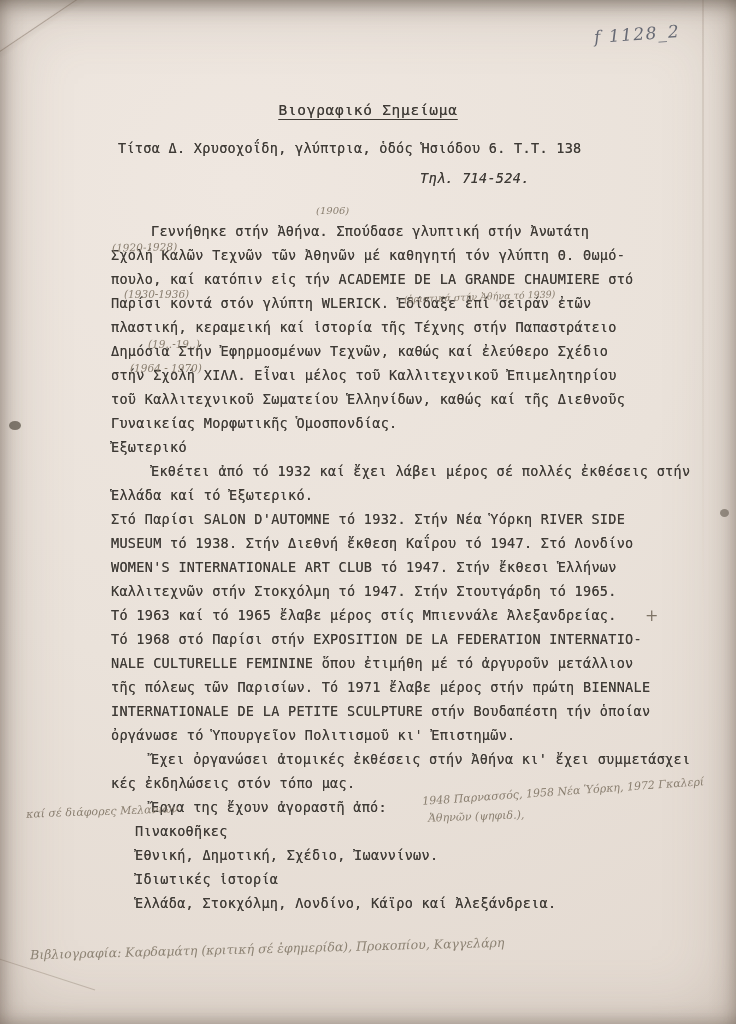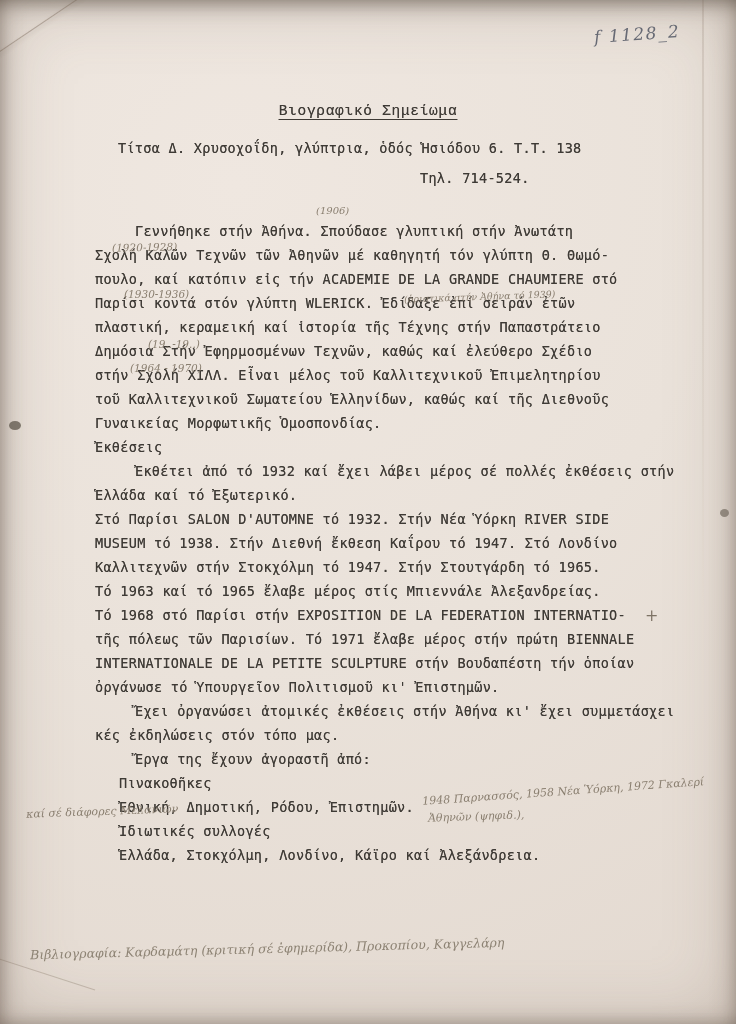"Βιογραφικό Σημείωμα" .title-wrap span { font-family: Liberation Mono, monospace -> none }
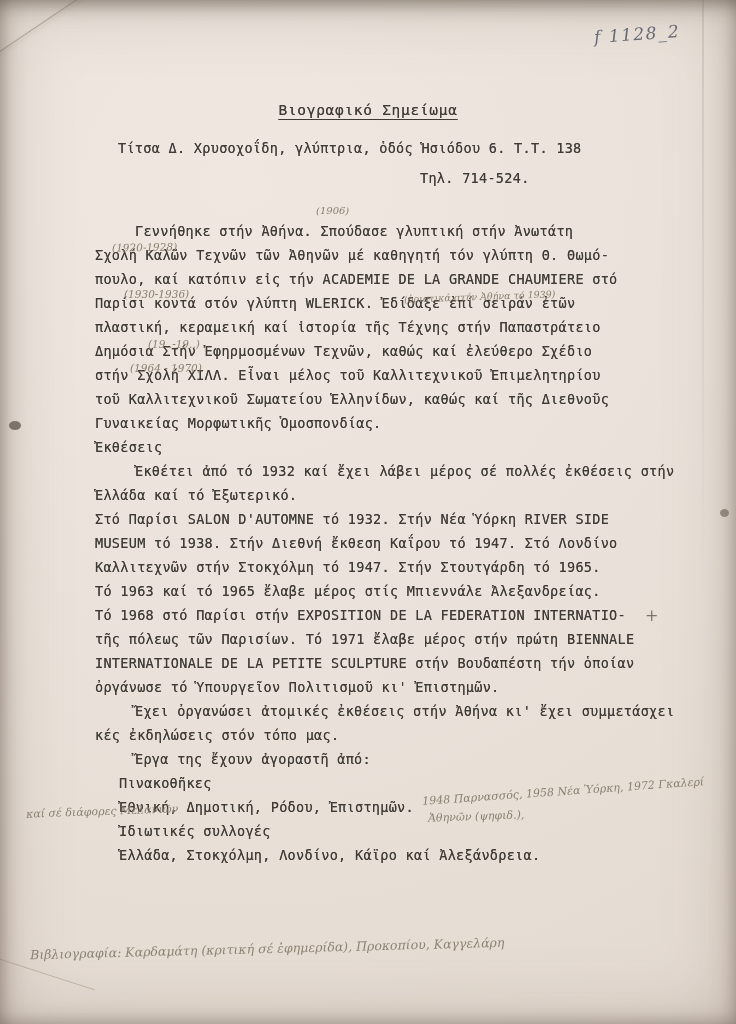"Τηλ. 714-524." .phone-pos { font-style: none -> italic }
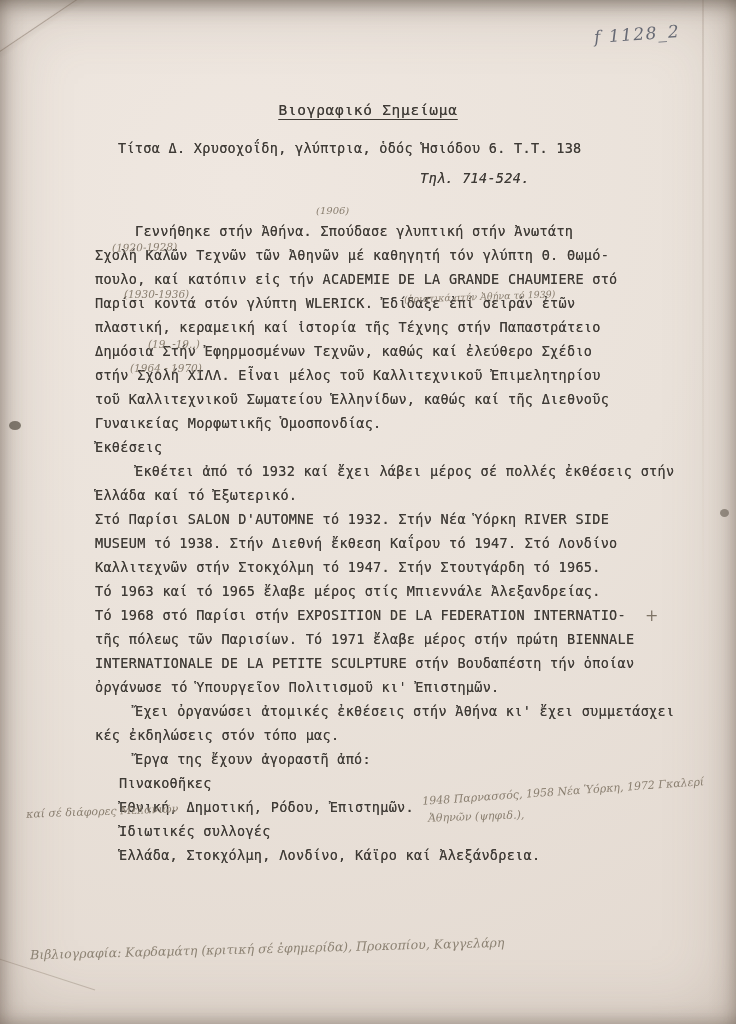"Γεννήθηκε στήν Ἀθήνα. Σπούδασε γλυπτική" .line { margin-left: none -> 16px }
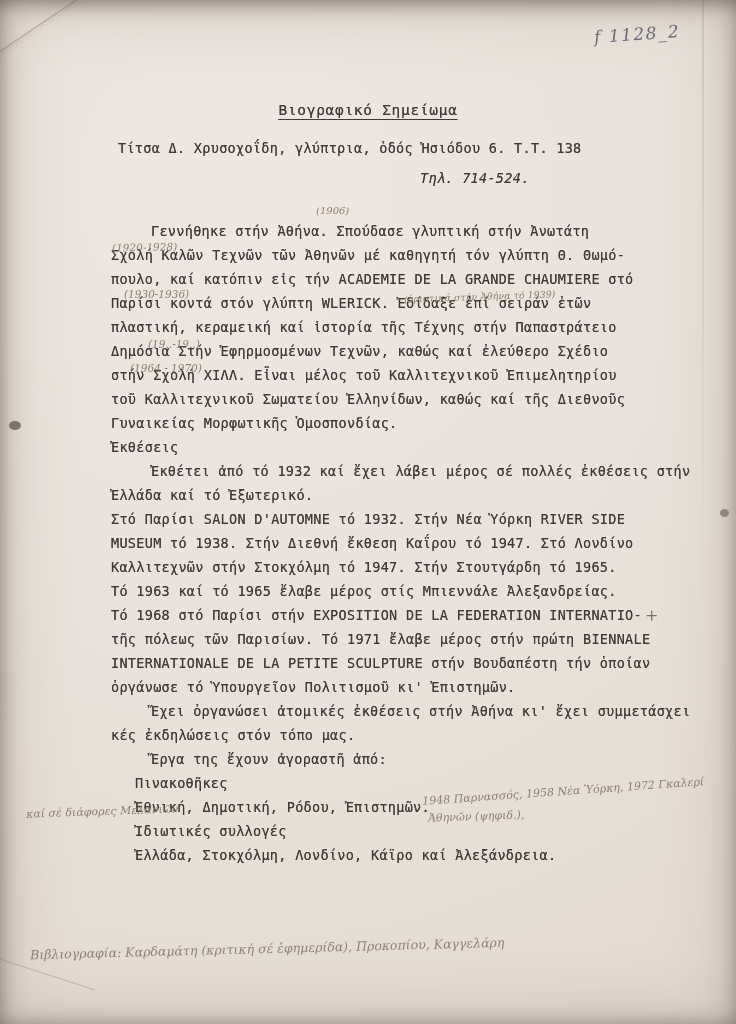"Ἐκθέσεις" div.line { text: Ἐκθέσεις -> Ἐξωτερικό }
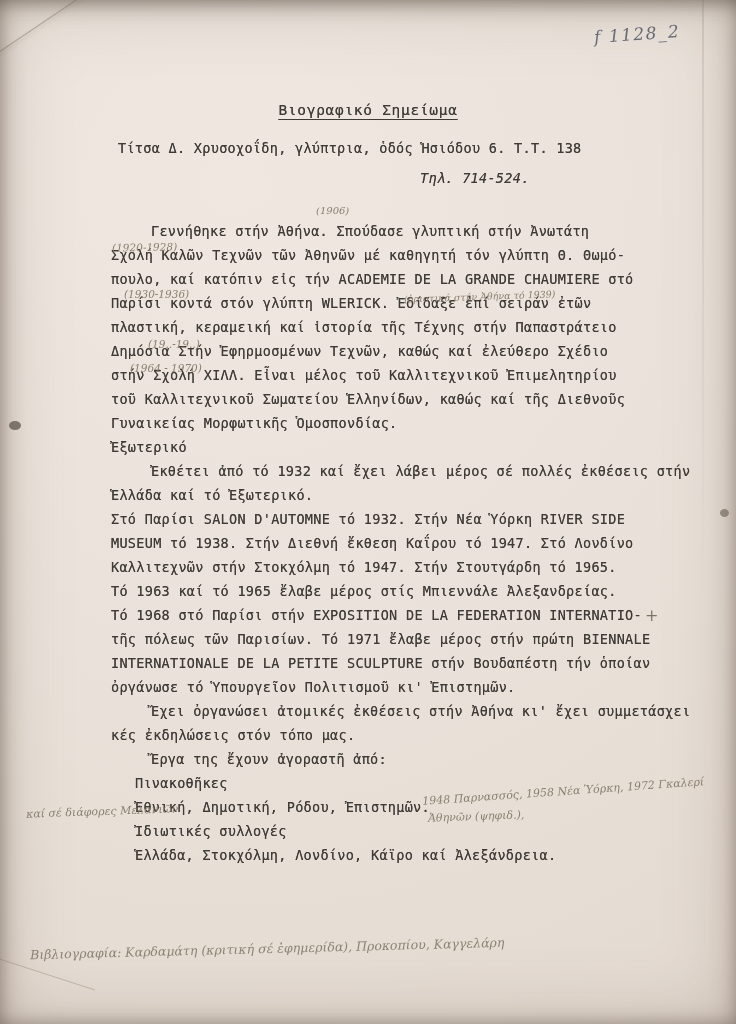"WOMEN'S INTERNATIONALE ART CLUB τό" div.line { html: none -> <div>WOMEN'S INTERNATIONALE ART CLUB τό 1947. Στήν ἔκθεσι Ἑλλήνων</div> }
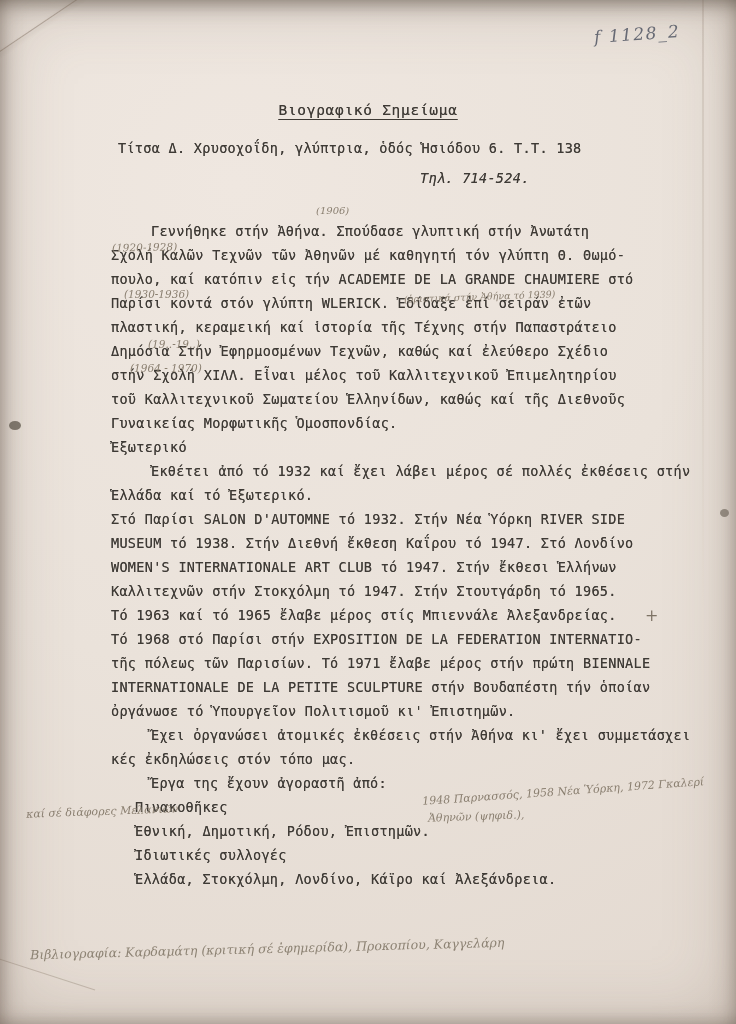"NALE CULTURELLE FEMININE ὅπου ἐτιμήθη" div.line { html: none -> <div>NALE CULTURELLE FEMININE ὅπου ἐτιμήθη μέ τό ἀργυροῦν μετάλλιον</div> }
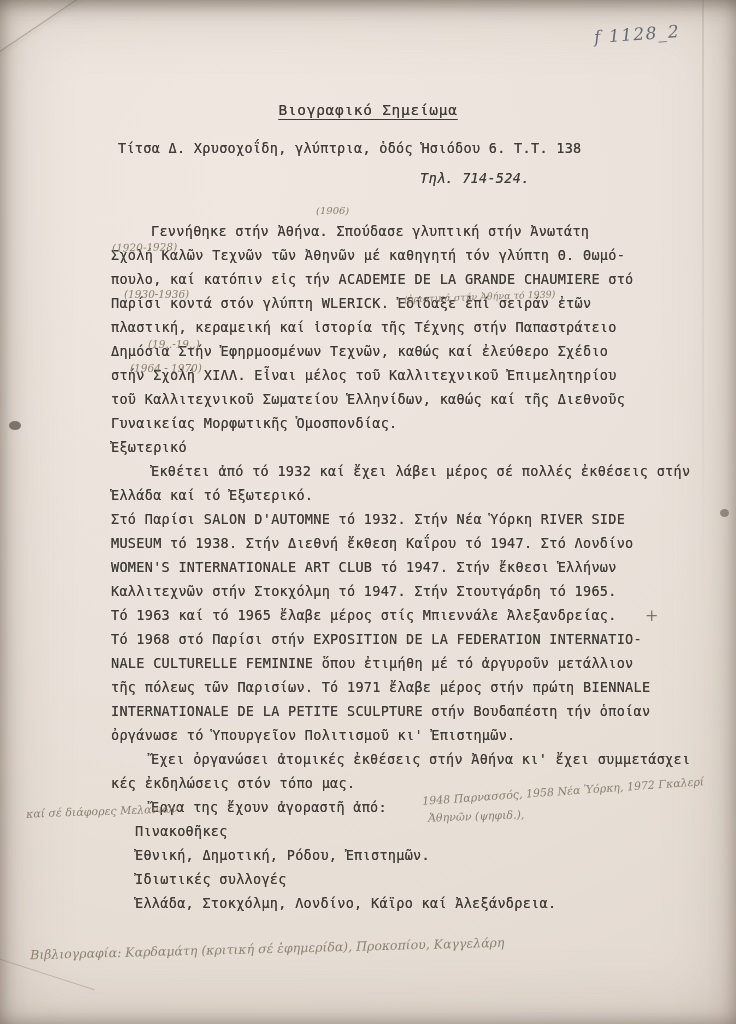"Ἐθνική, Δημοτική, Ρόδου, Ἐπιστημῶν." div.line { text: Ρόδου, Ἐπιστημῶν -> Σχέδιο, Ἰωαννίνων }
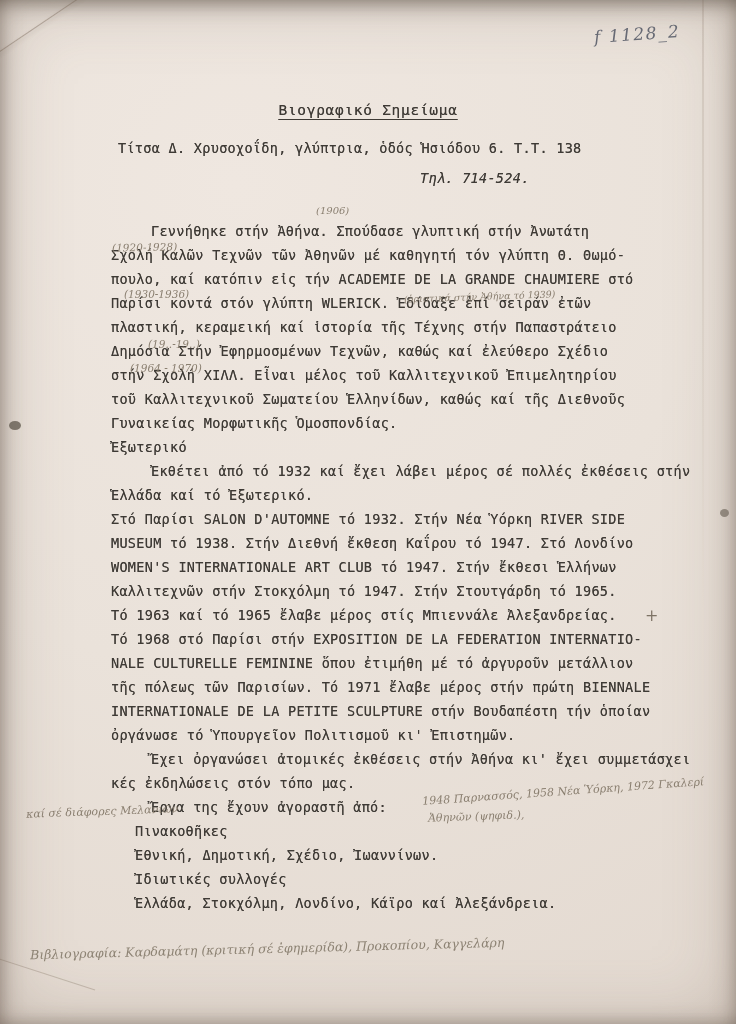"Ἰδιωτικές συλλογές" div.line { text: συλλογές -> ἱστορία }
